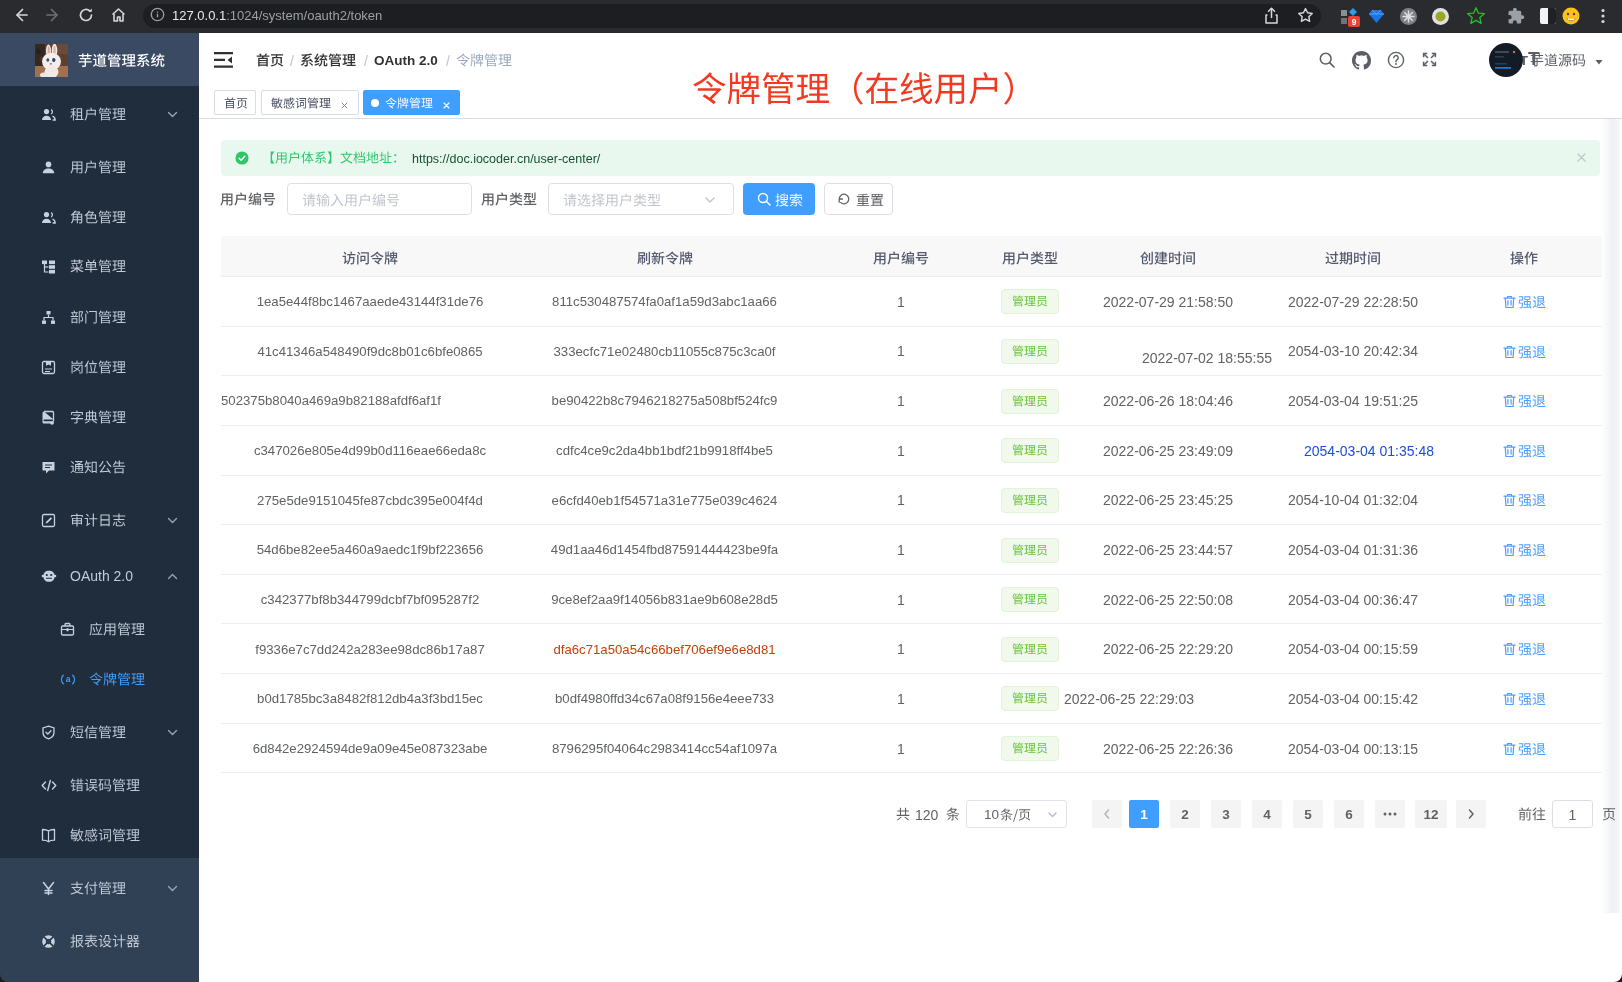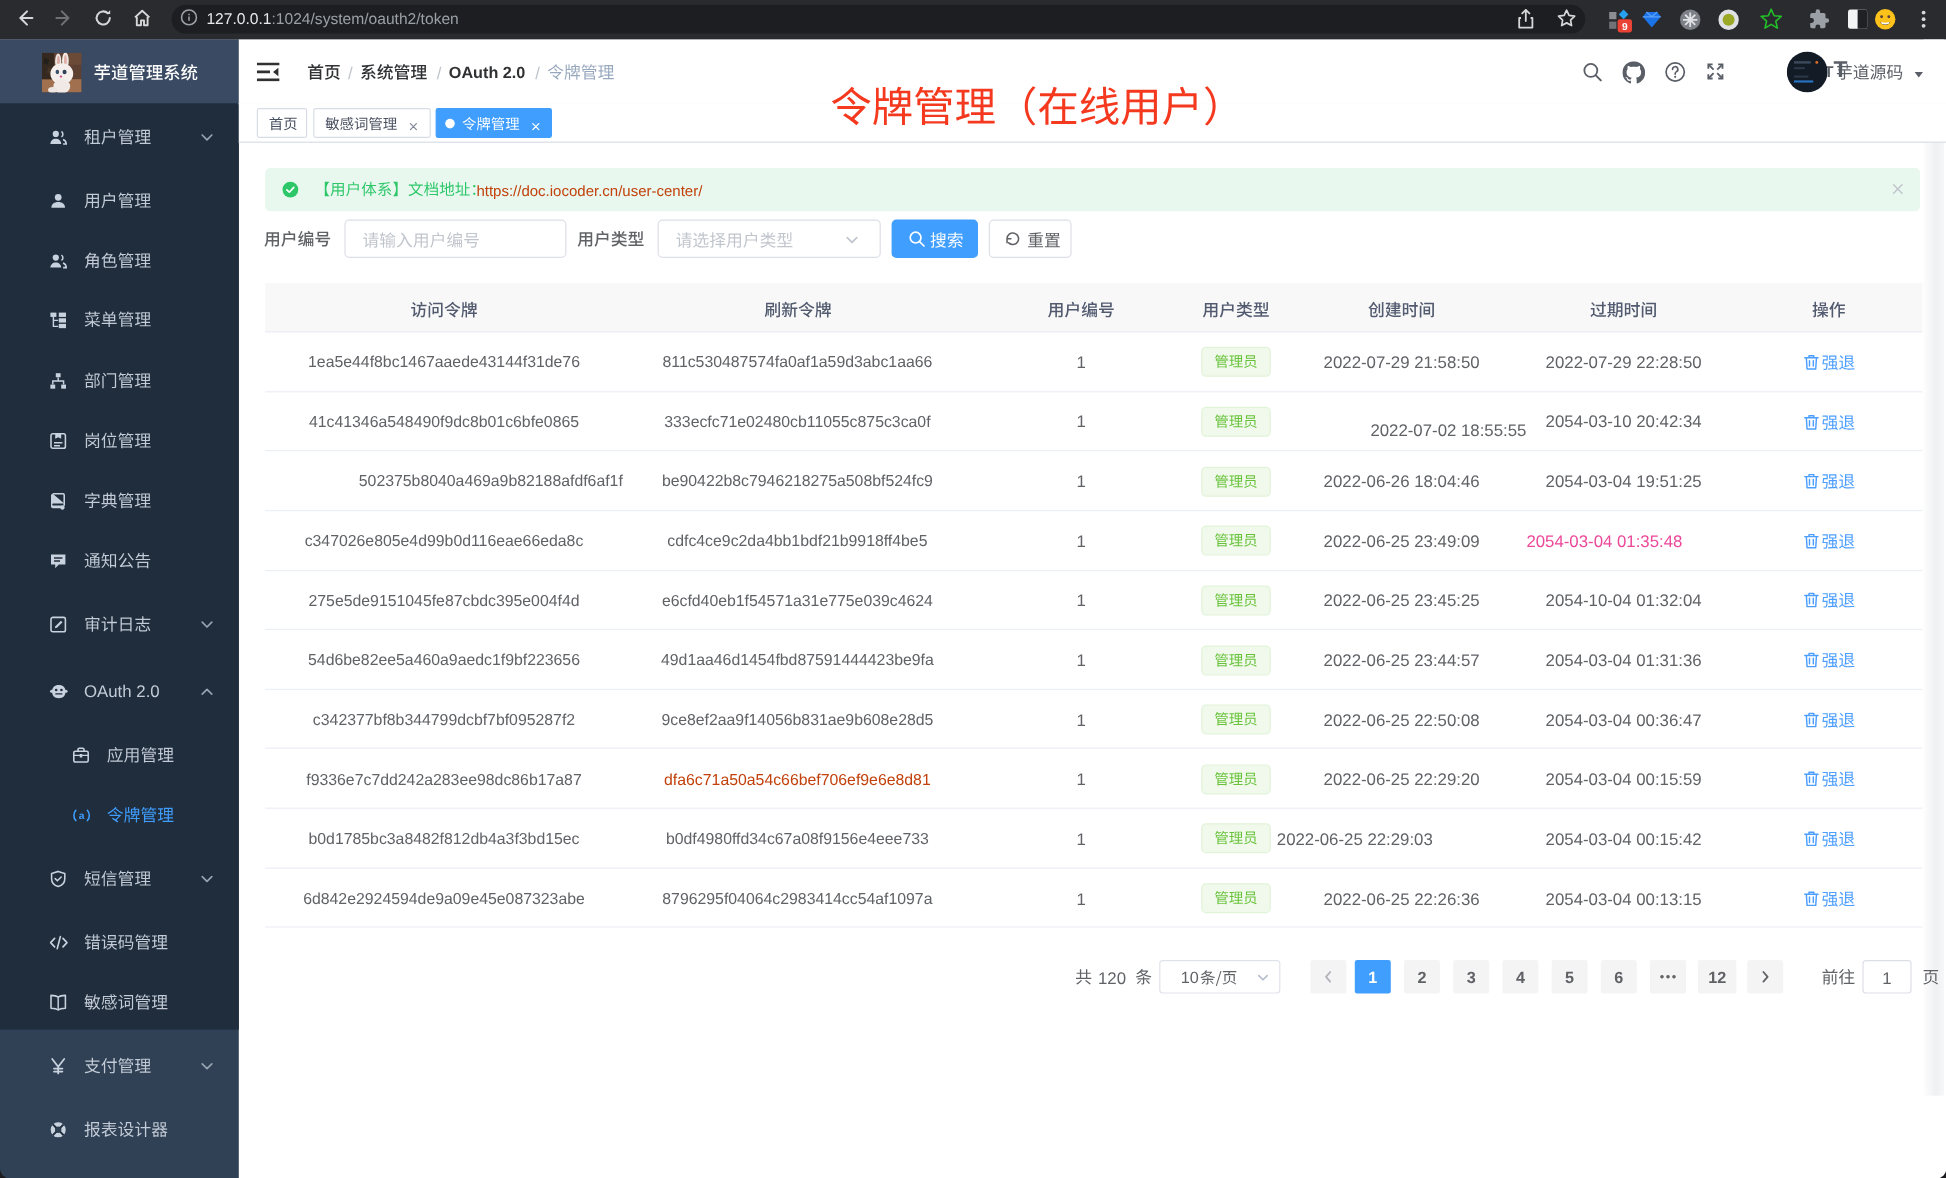"https://doc.iocoder.cn/user-center/" div { color: #c2410c -> #14532d; left: 397px -> 412px }
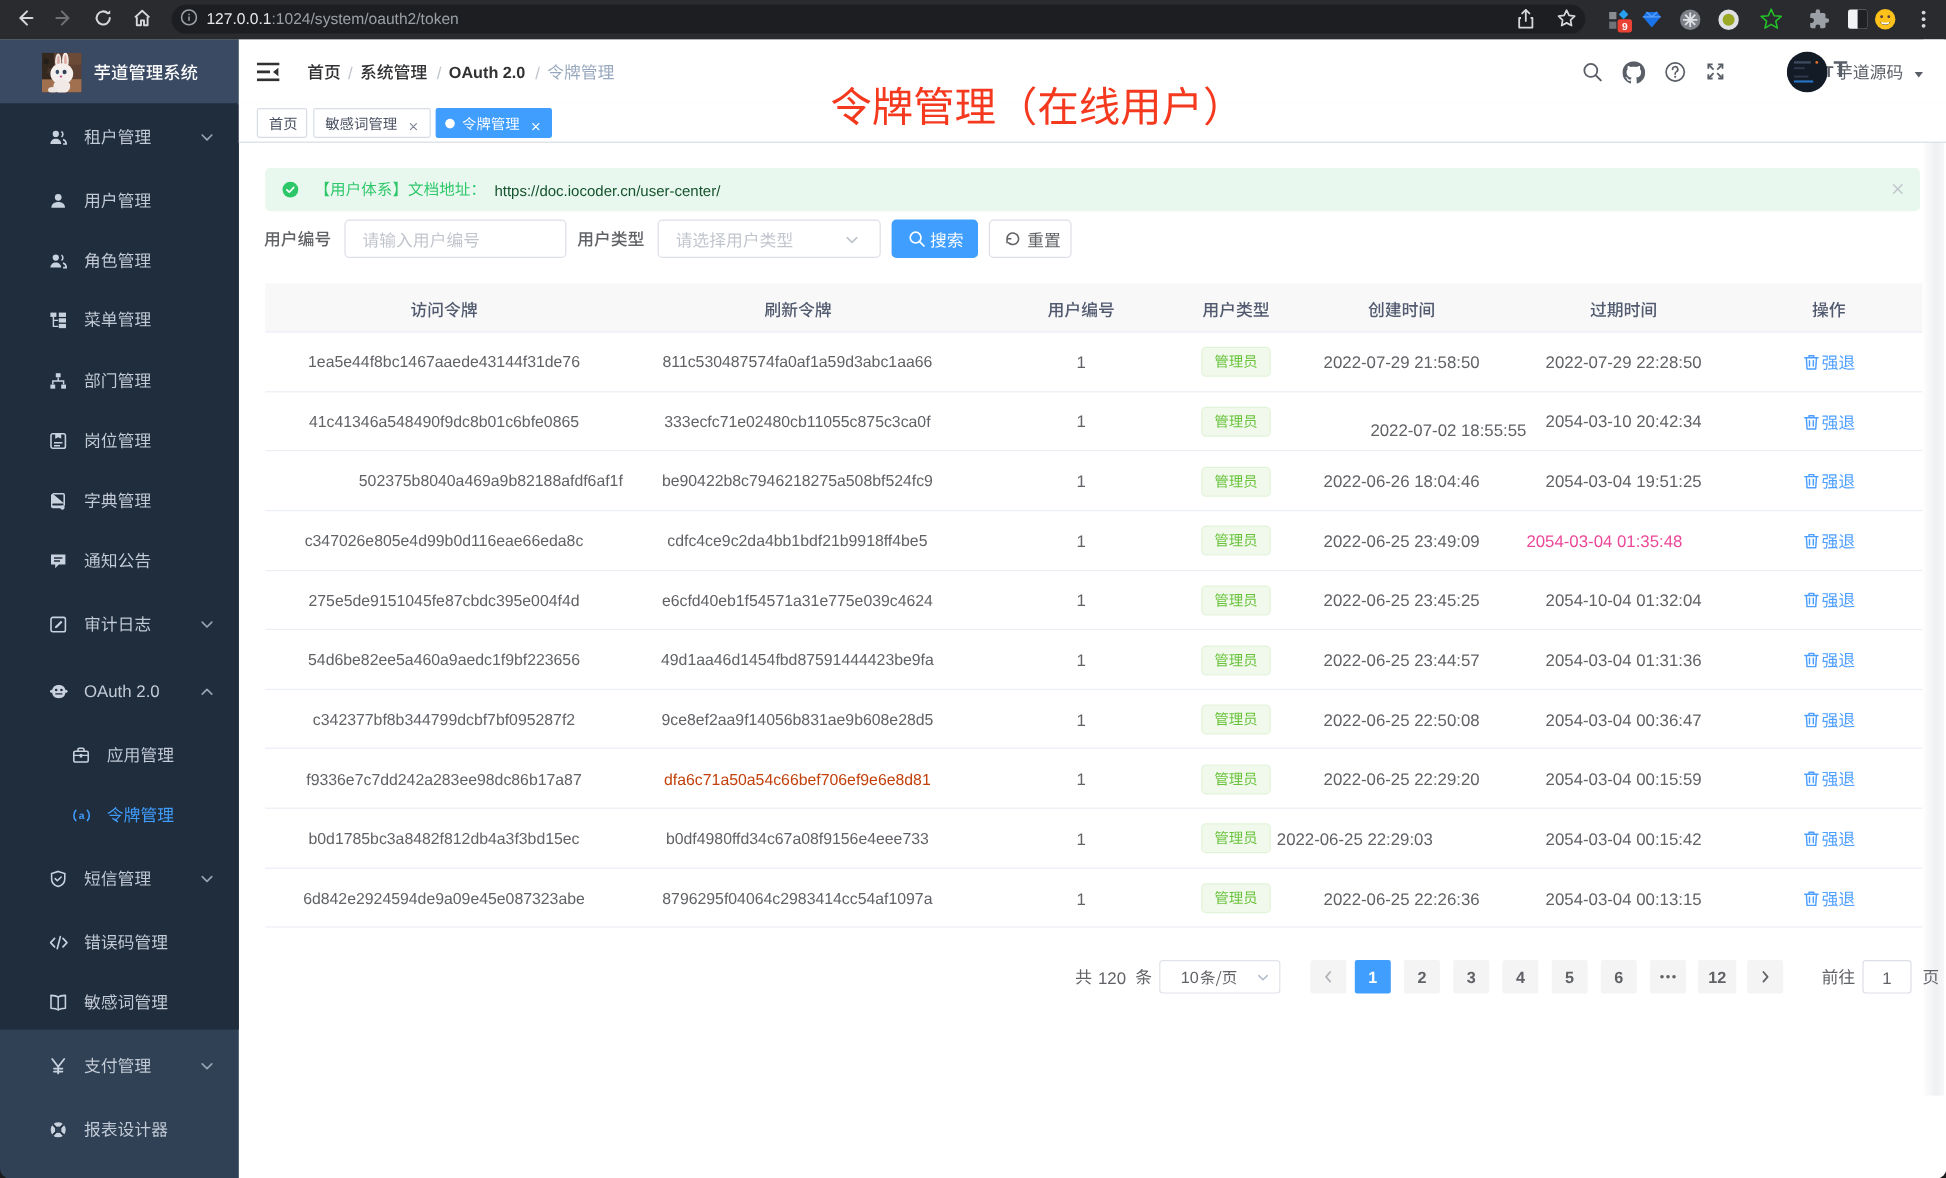"502375b8040a469a9b82188afdf6af1f" div { text-align: right -> left }
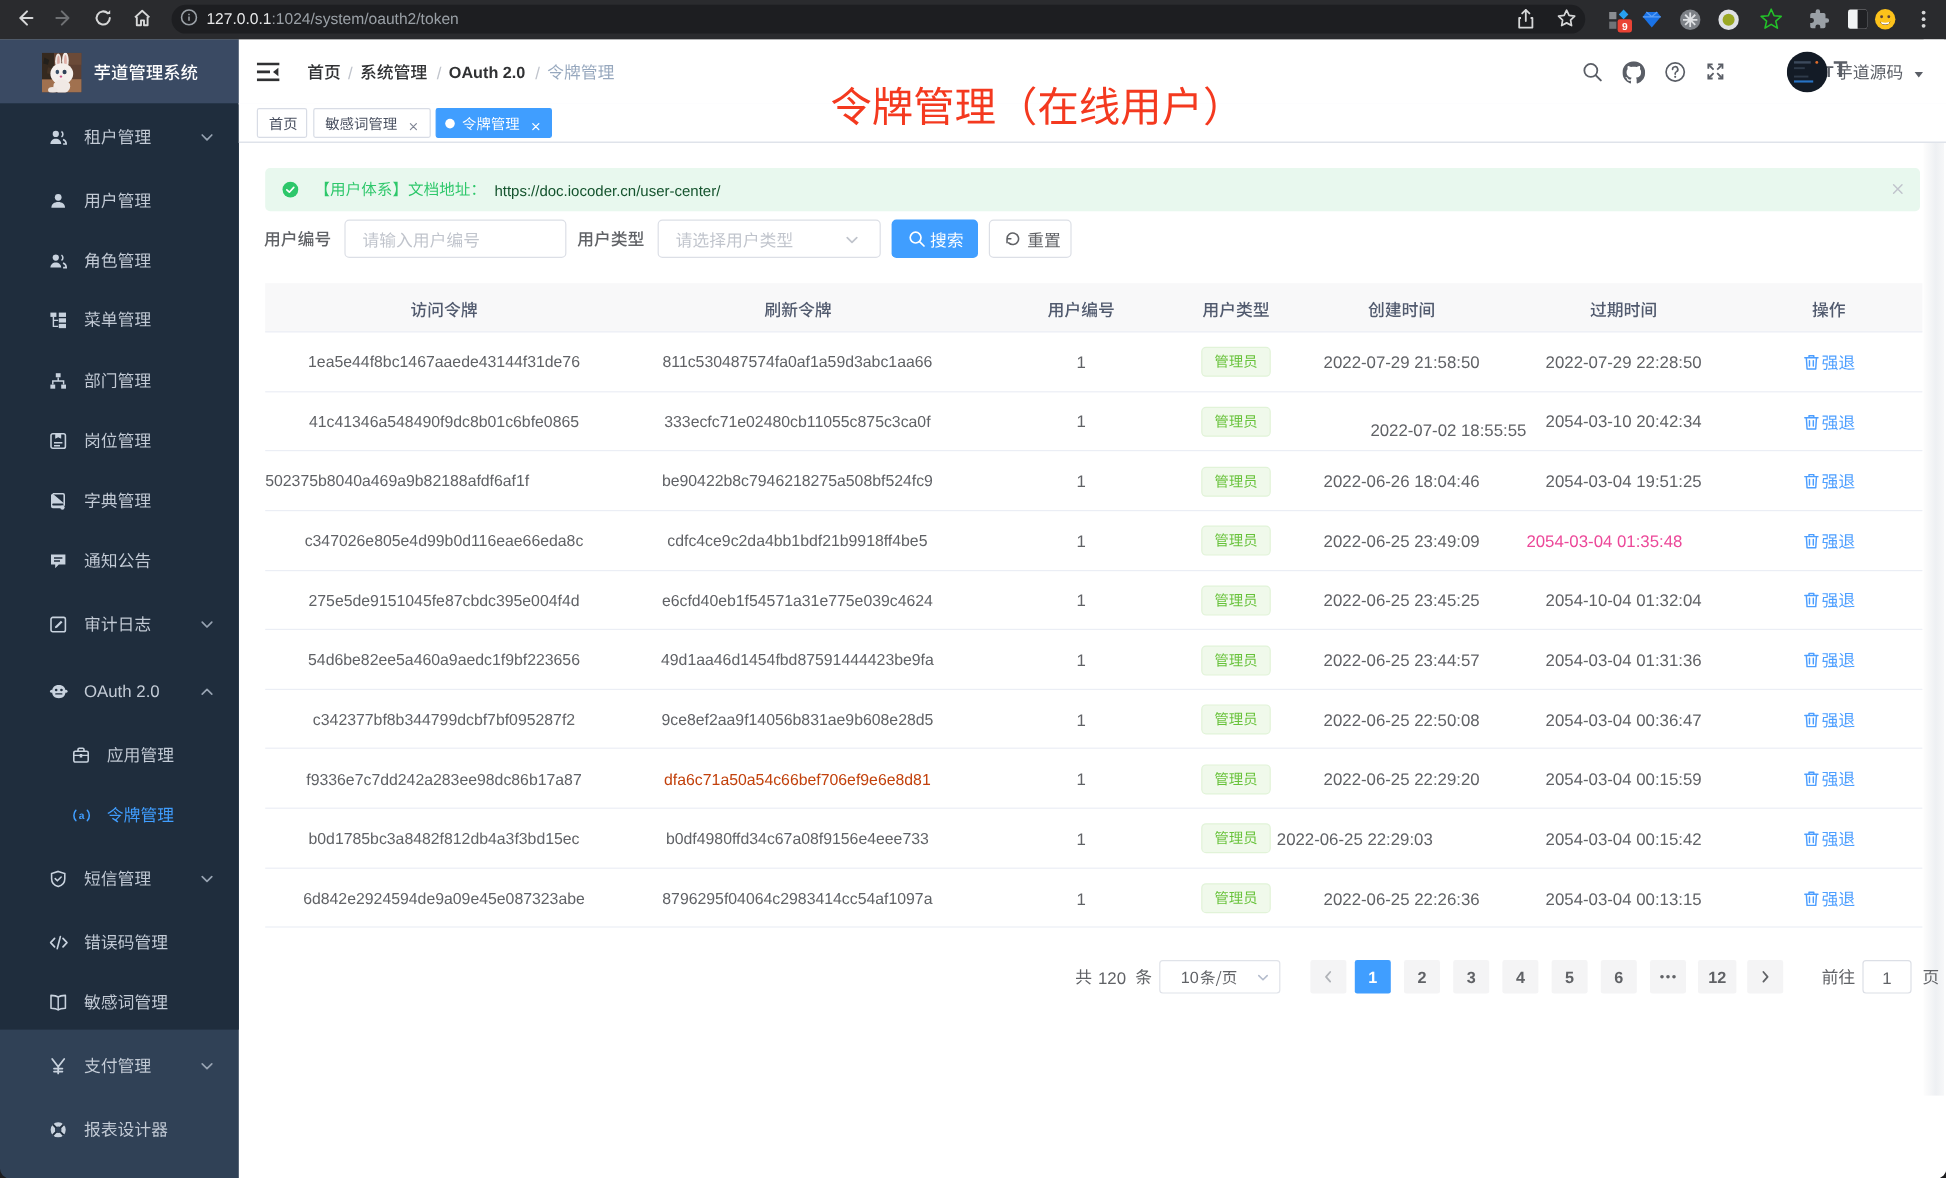"2054-03-04 01:35:48" div { color: #ec4899 -> #1d4ed8; text-align: left -> right }
